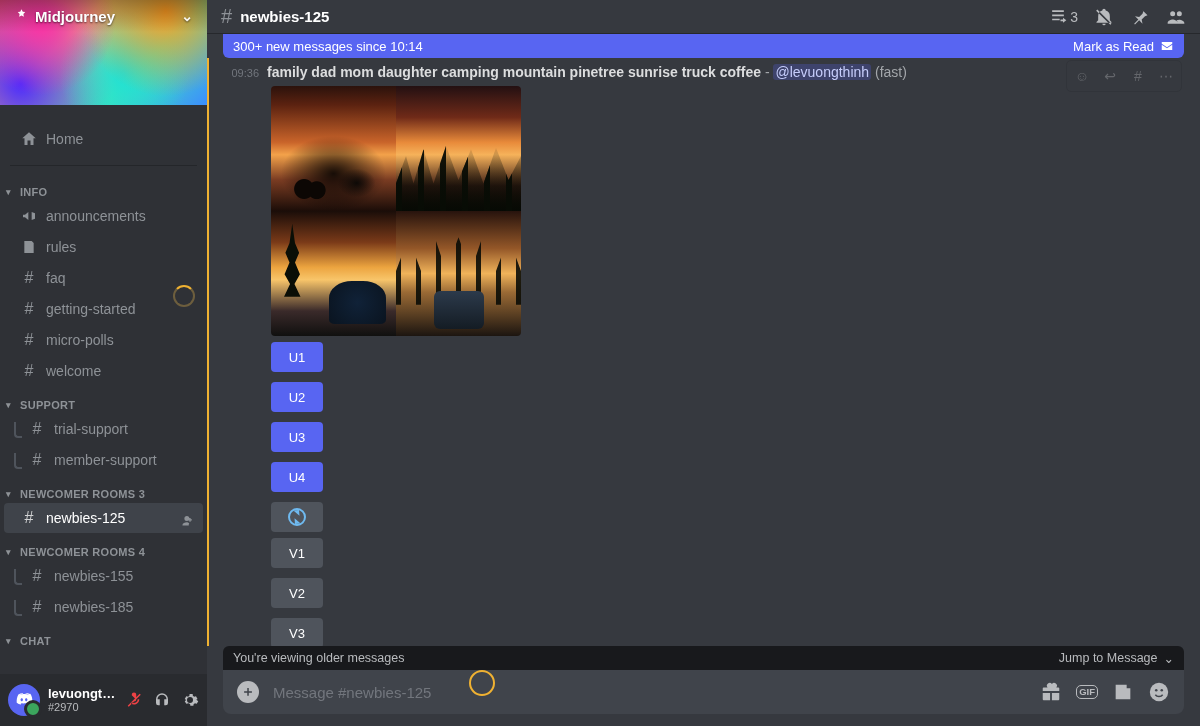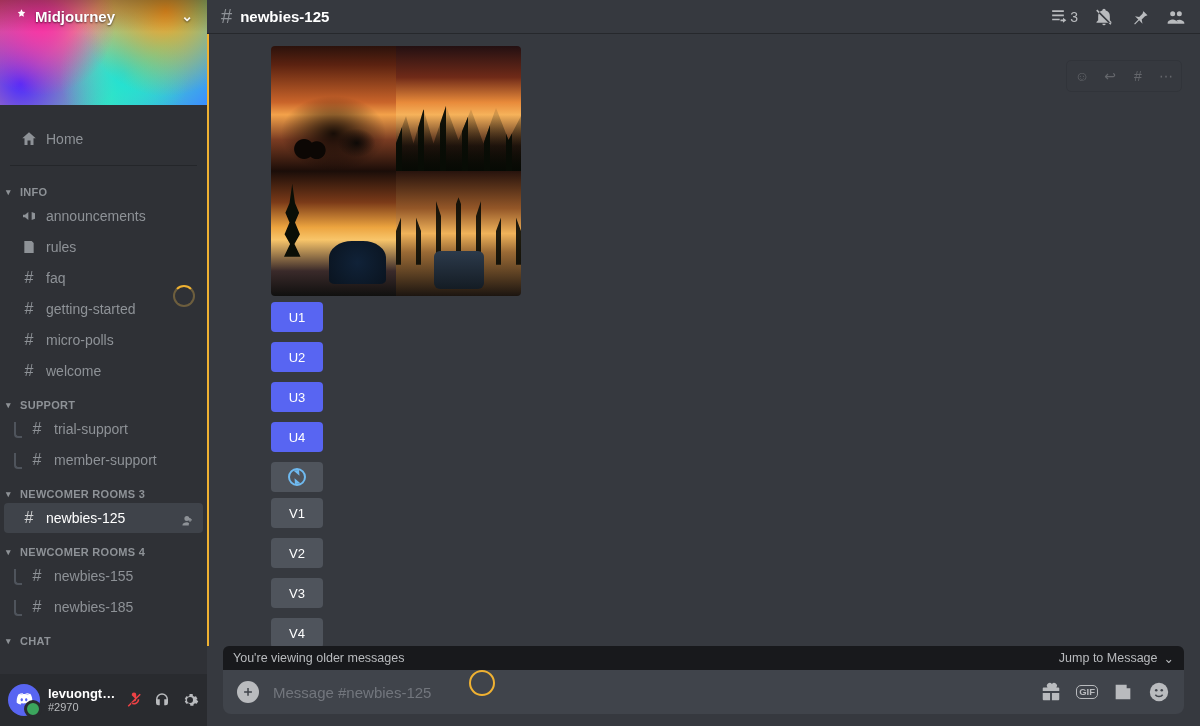"300+ new messages since 10:14" div.new-msg-bar { html: none -> <div> <span>300+ new messages since 10:14</span> <span> <span>Mark as Read</span> <svg> <path></path> </svg> </span> </div> }
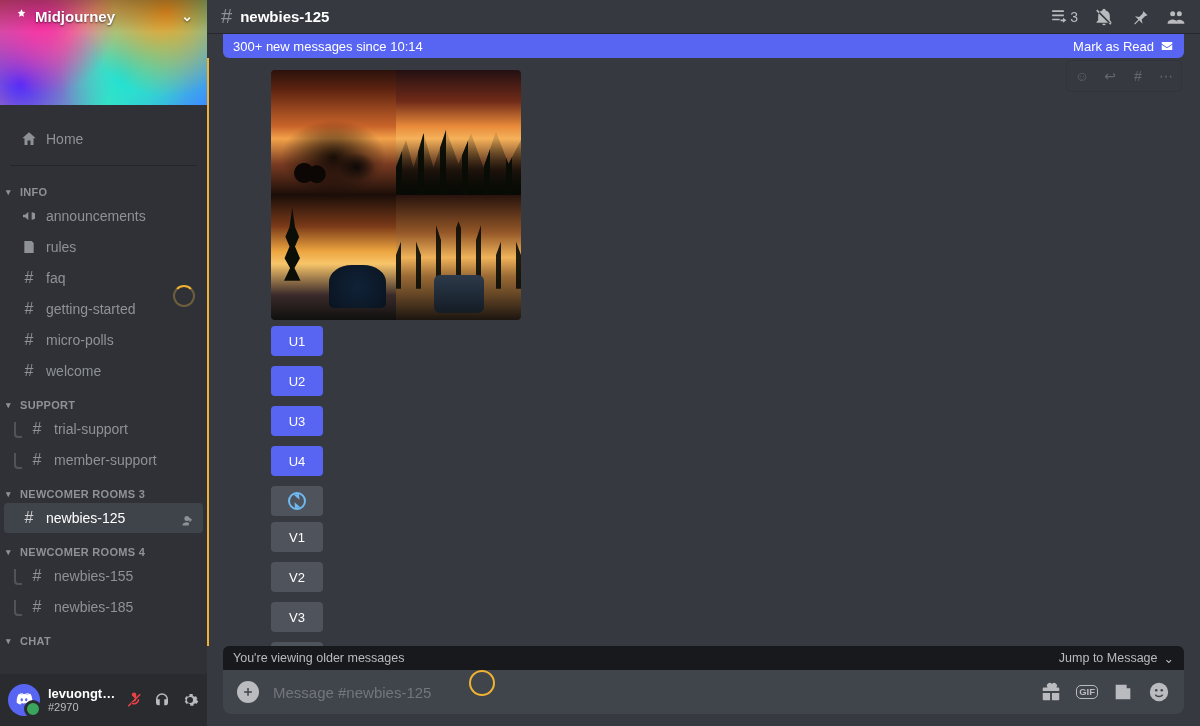"09:36" div.msg-head { html: none -> <div> <span>09:36</span> <span> <span>family dad mom daughter camping mountain pinetree sunrise truck coffee</span> <span> - </span> <span>@levuongthinh</span> <span>(fast)</span> </span> </div> }
